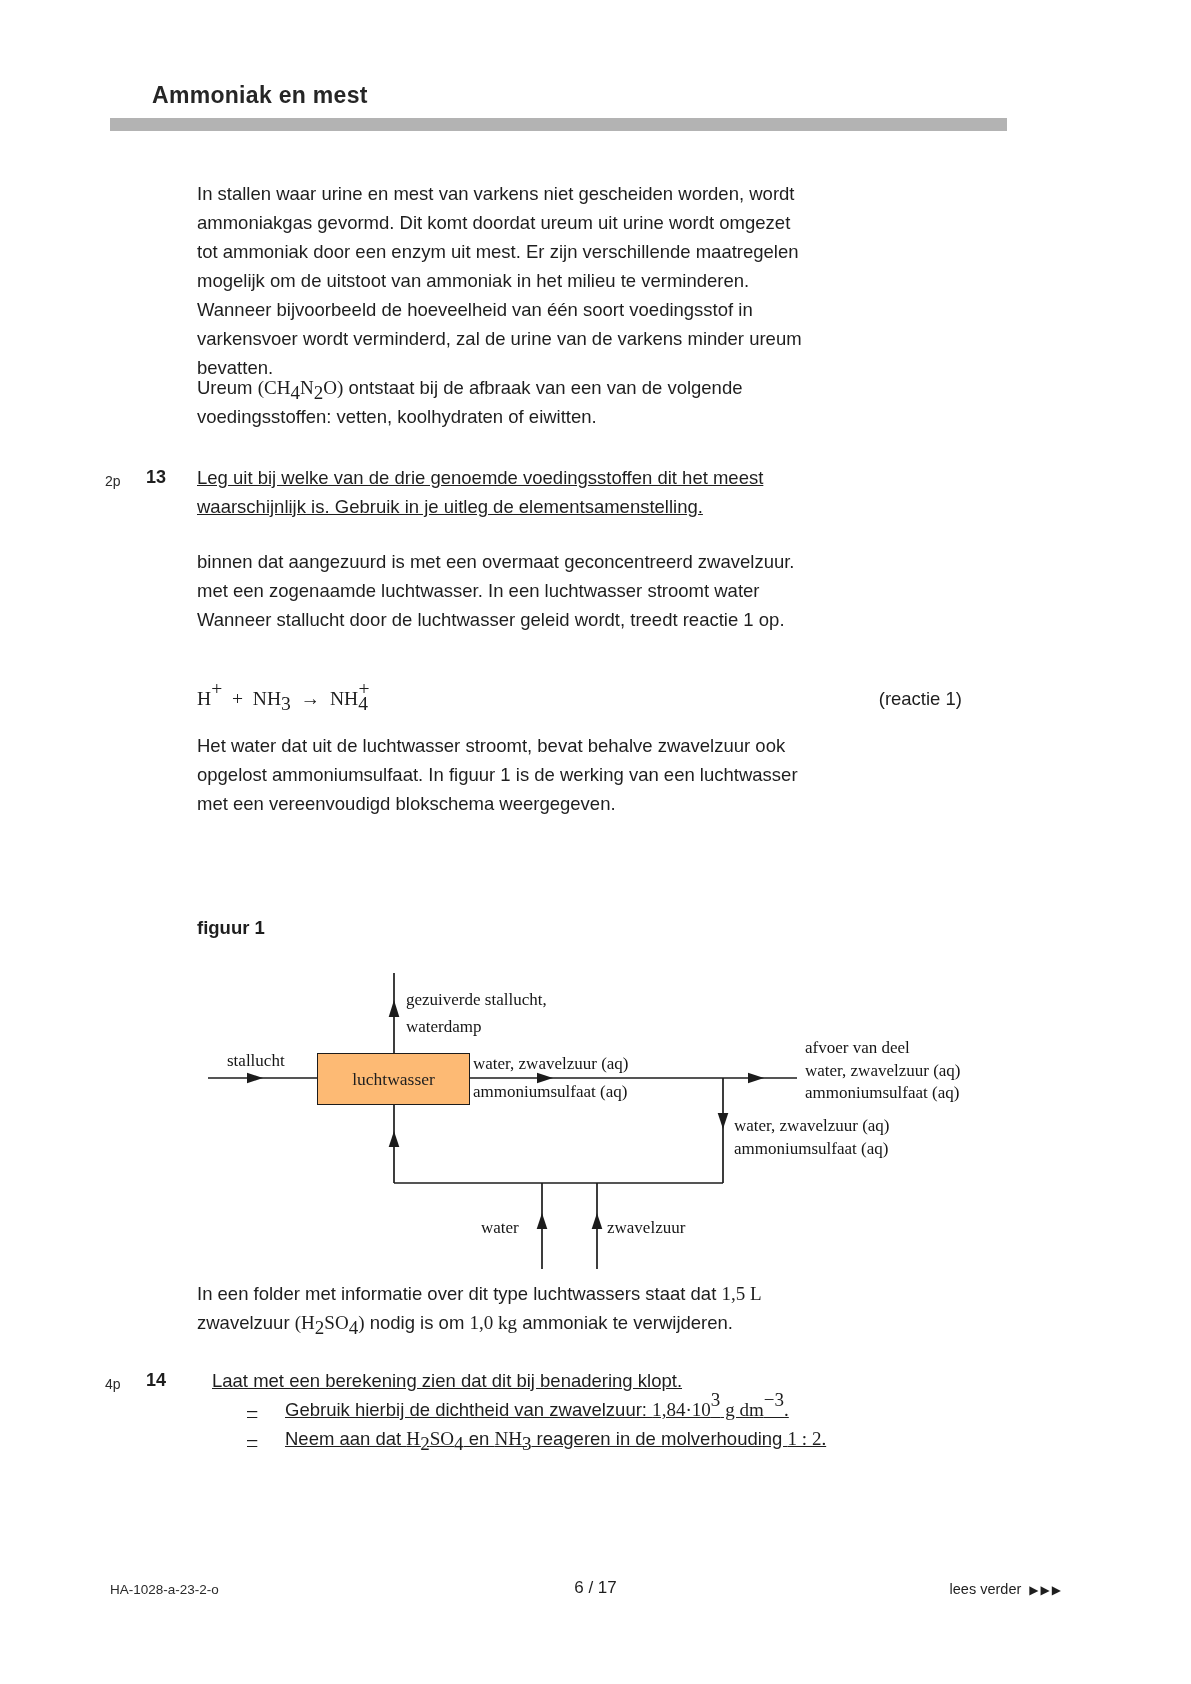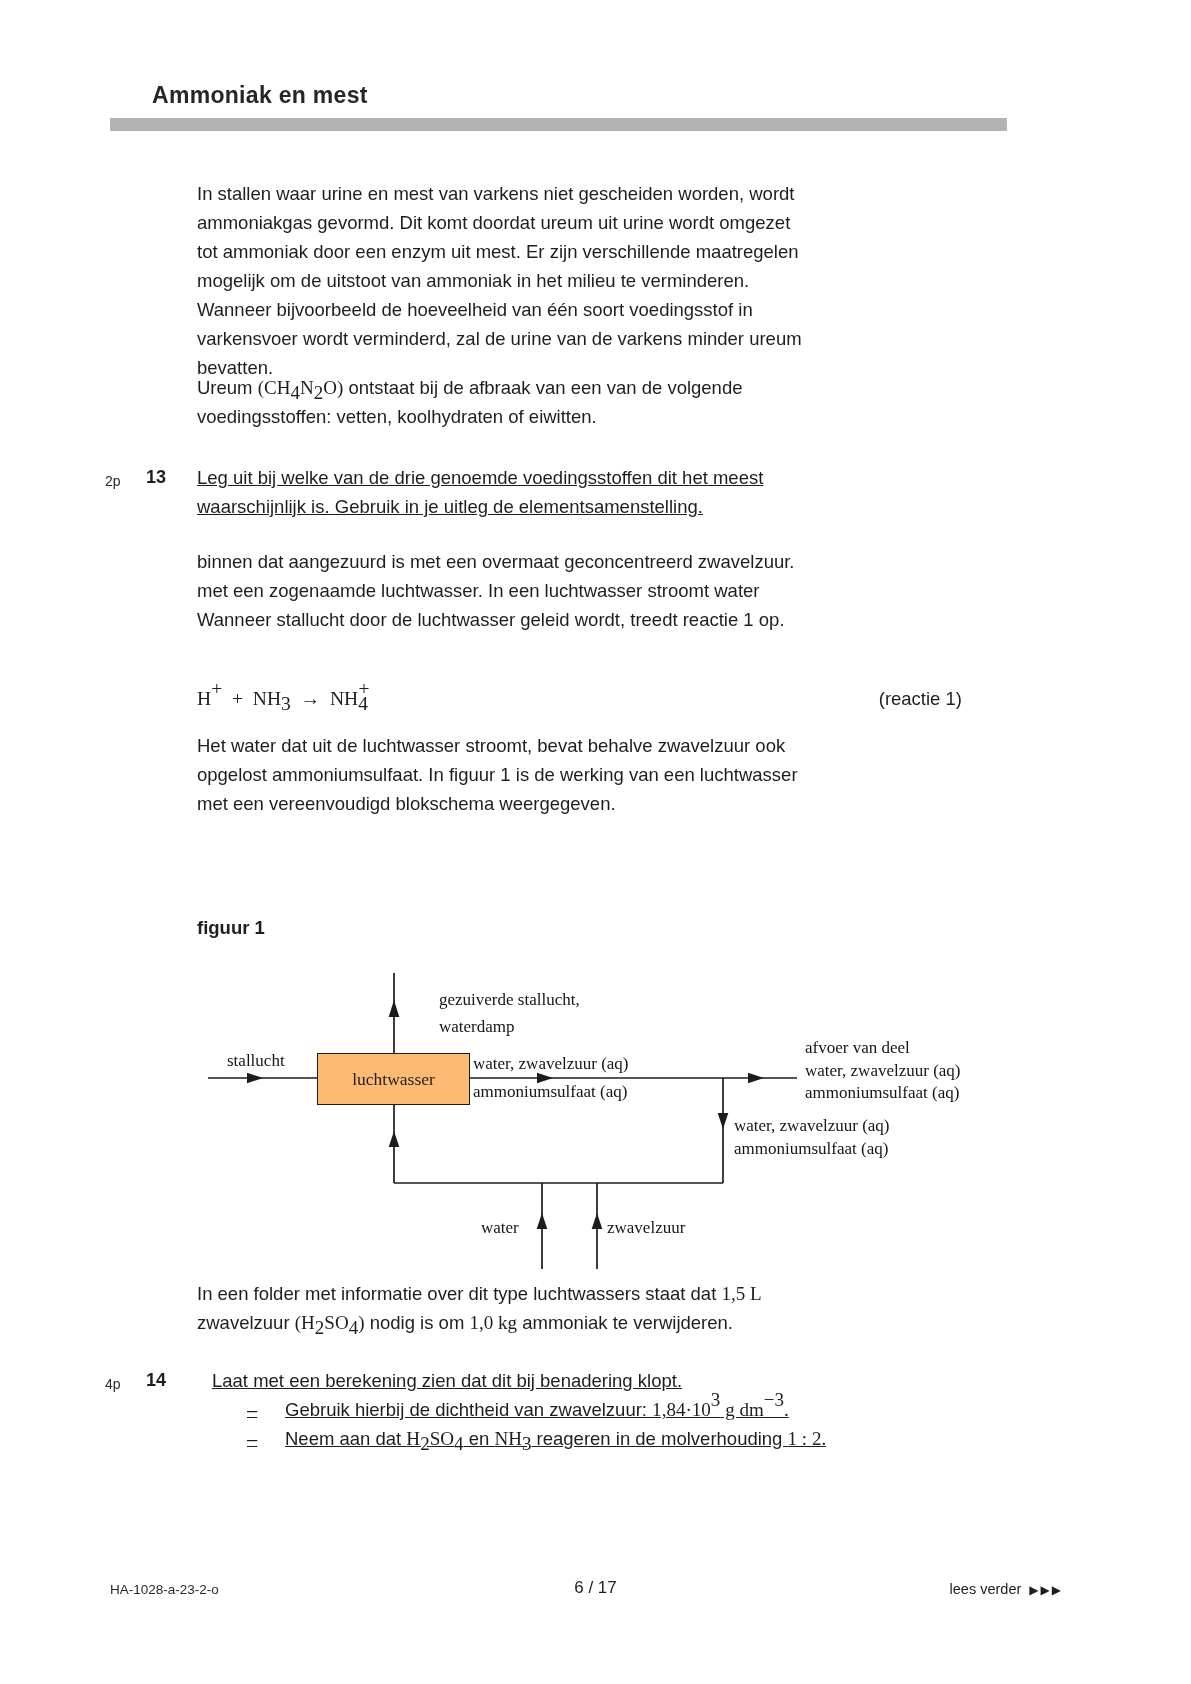"gezuiverde stallucht," .fl-top { margin-left: 33px -> none }
